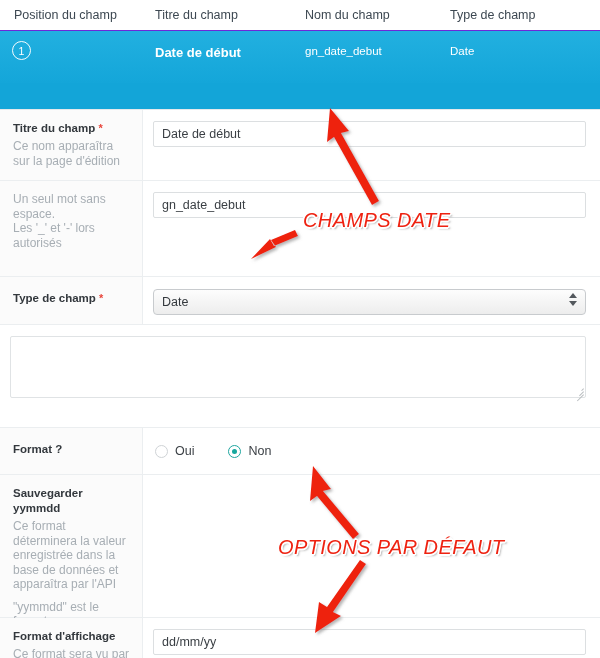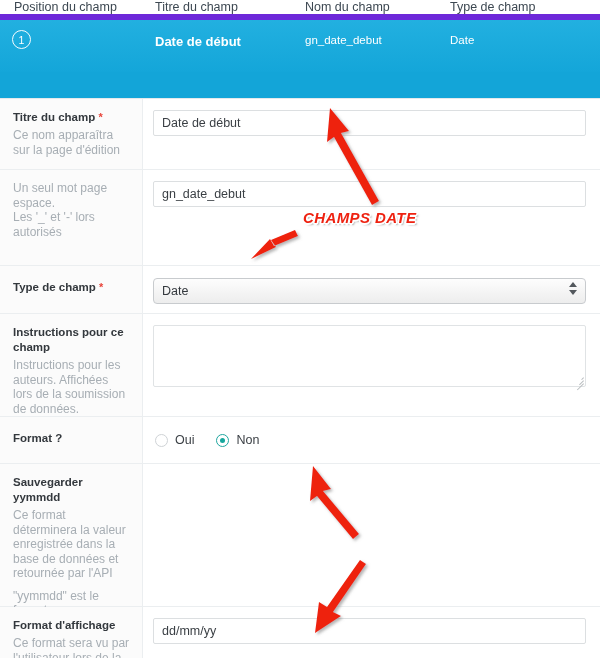"Position du champ" .thead { border-bottom: 6px solid #6d28d9 -> 1px solid #6d28d9; height: 20px -> 31px }
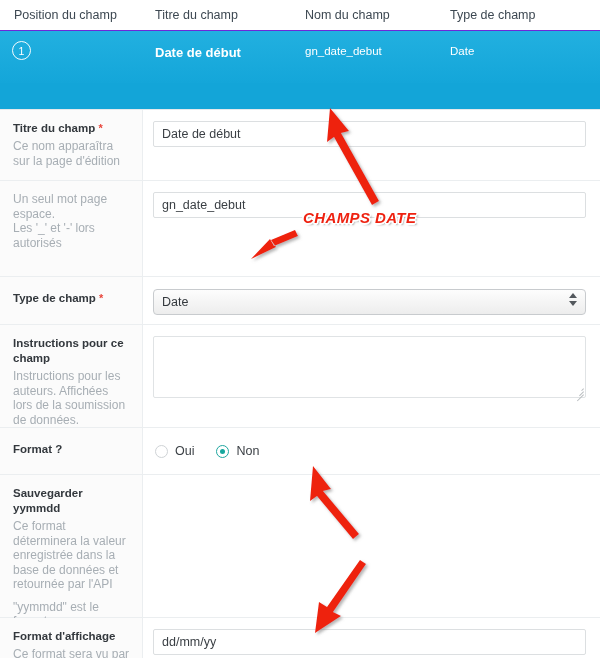"Un seul mot page espace." p.hint { text: page -> sans }
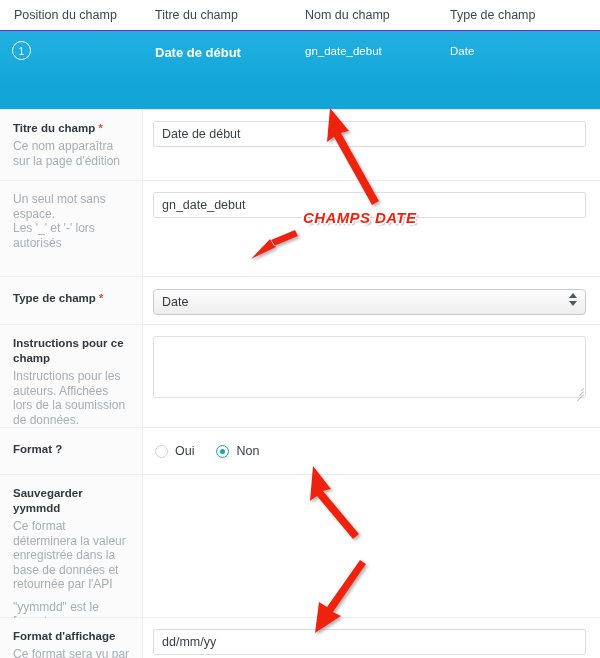"CHAMPS DATE" .callout { font-size: 15px -> 20px; font-weight: bold -> normal }
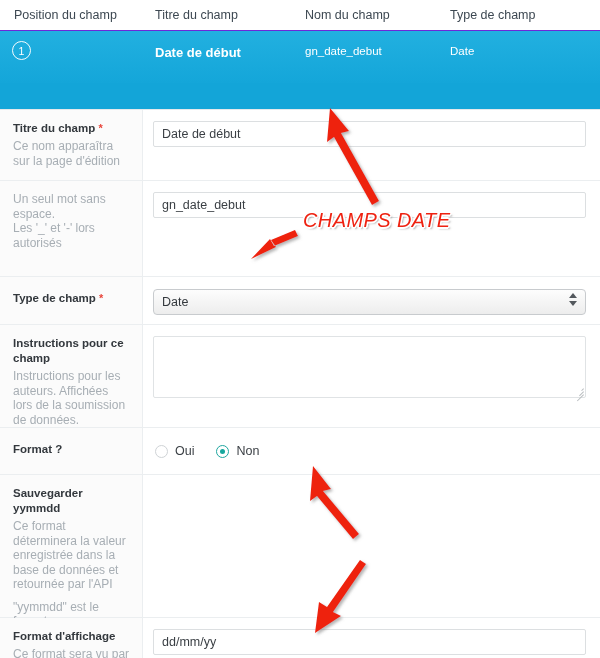"Instructions pour ce champ" div.fcell-label { html: <div> <p>Instructions pour ce champ</p> <p>Instructions pour les auteurs. Affichées lors de la soumission de données.</p> </div> -> none }
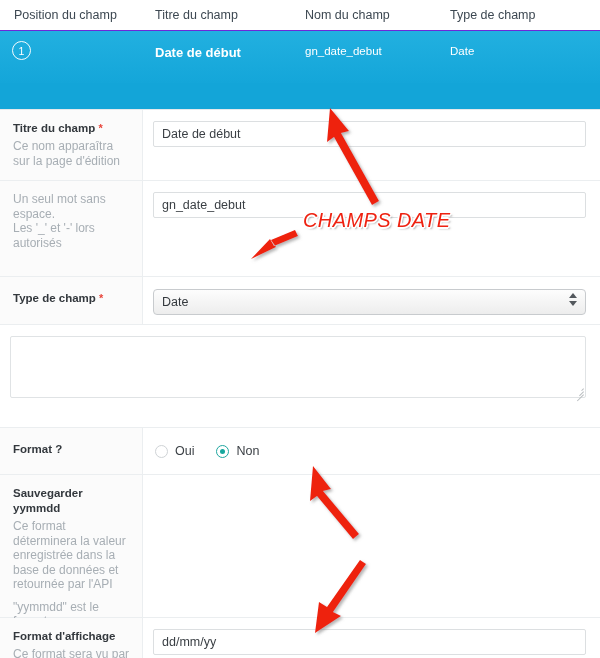"Oui" .radio-group { gap: 0 -> 12px }
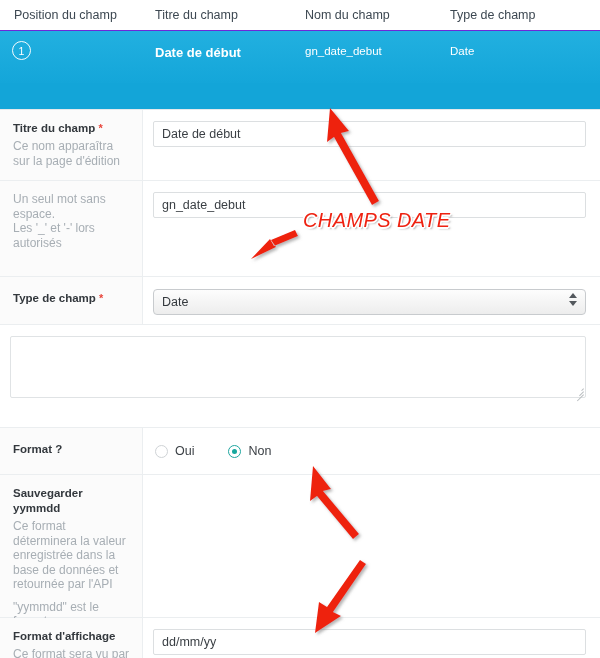"Ce format déterminera la valeur" p.hint { text: retournée -> apparaîtra }
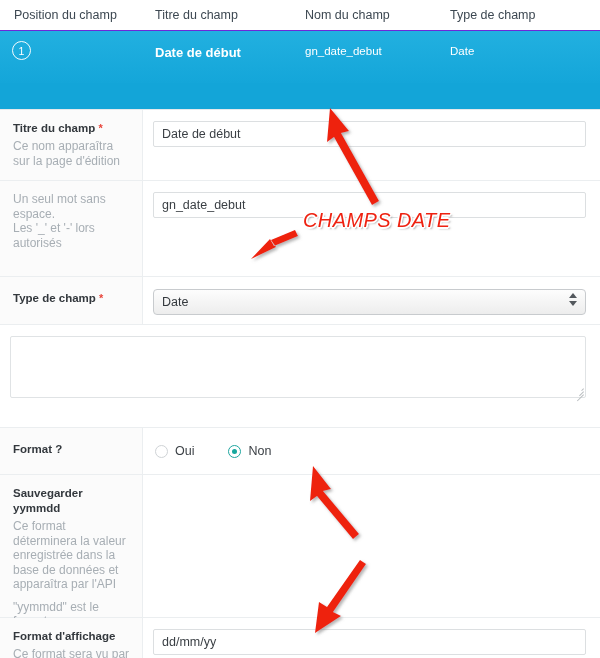"OPTIONS PAR DÉFAUT" div.callout { html: none -> <div>OPTIONS PAR DÉFAUT</div> }
